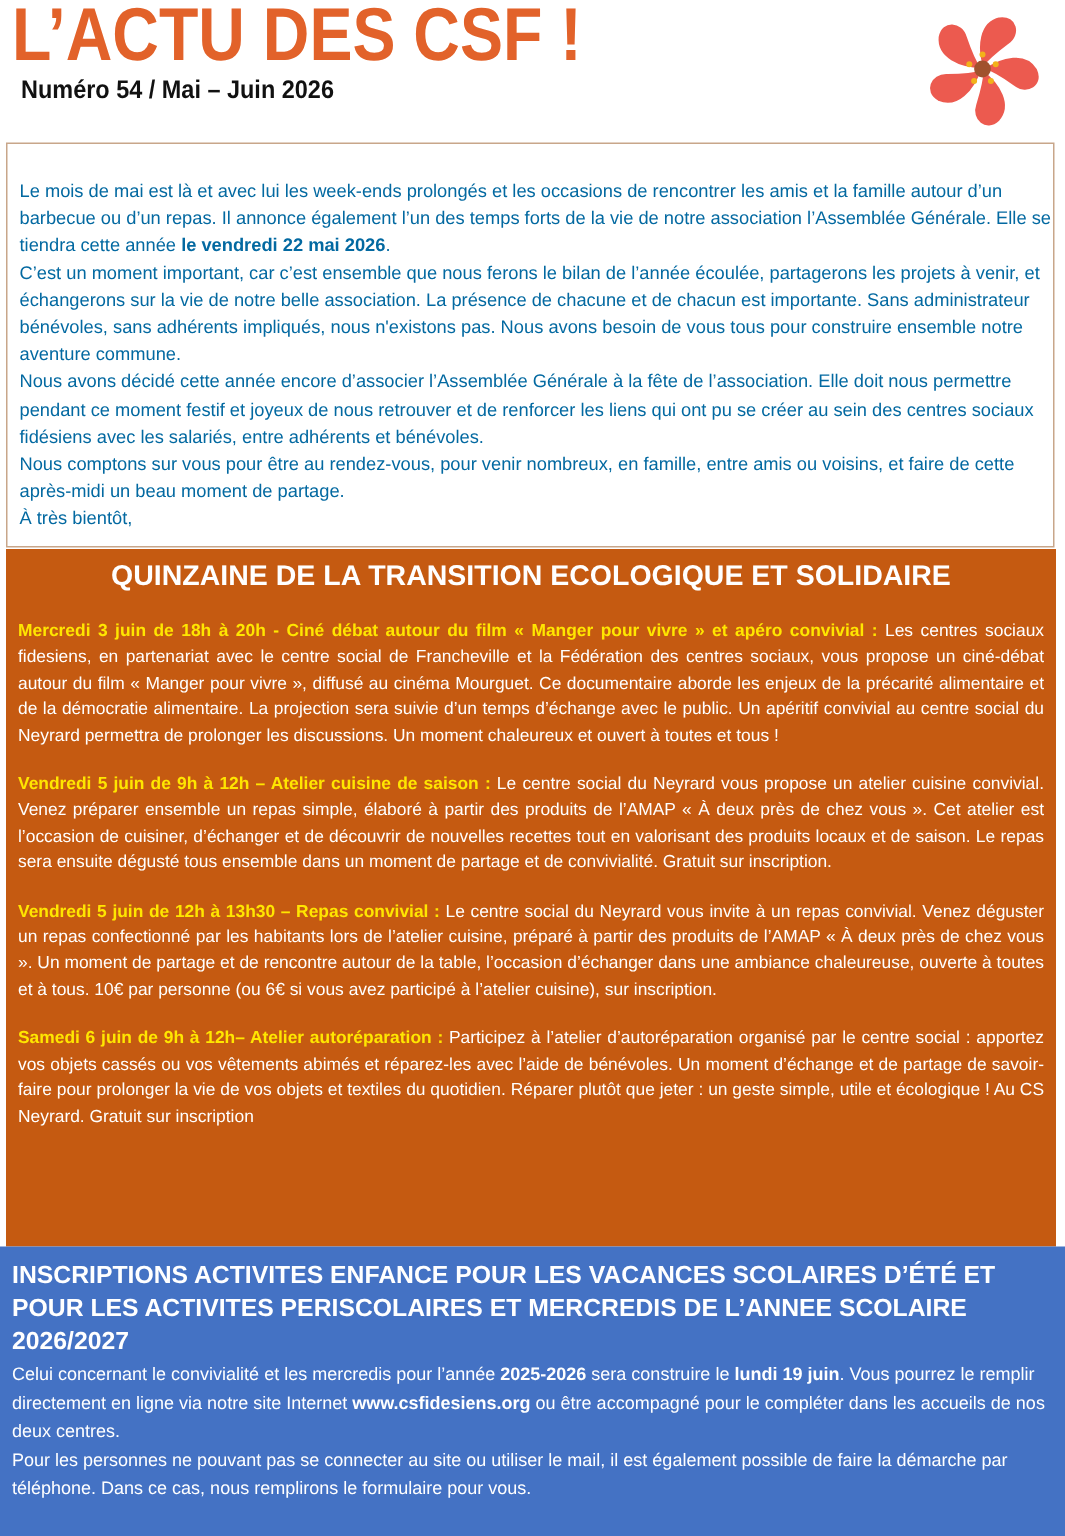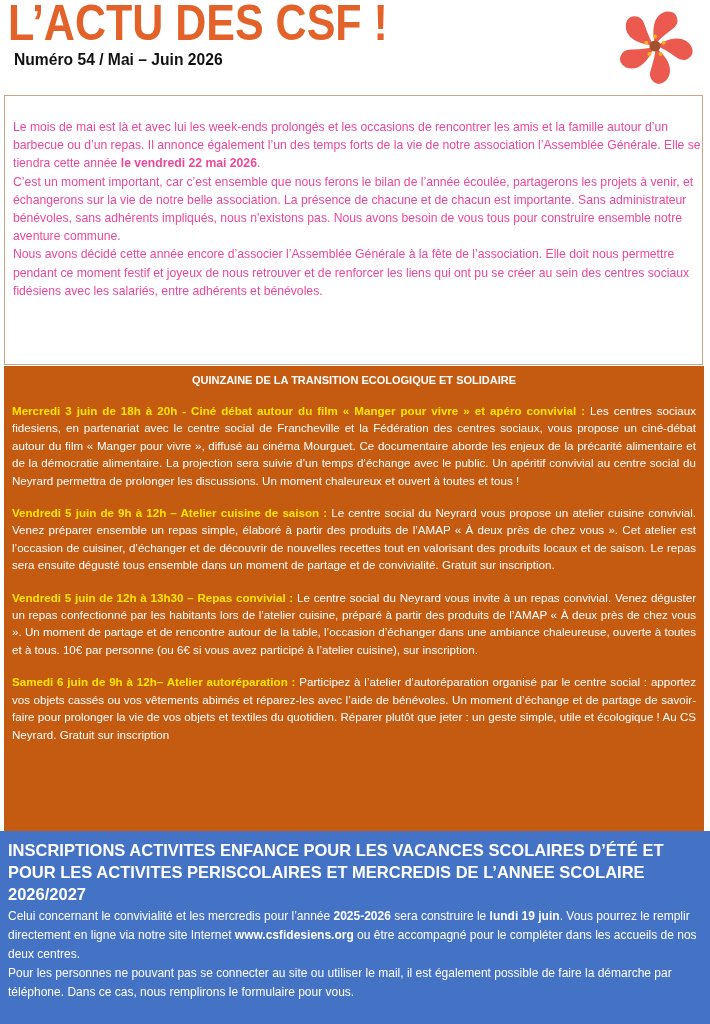"Le mois de mai est" .intro { color: #ec4899 -> #0369a1 }
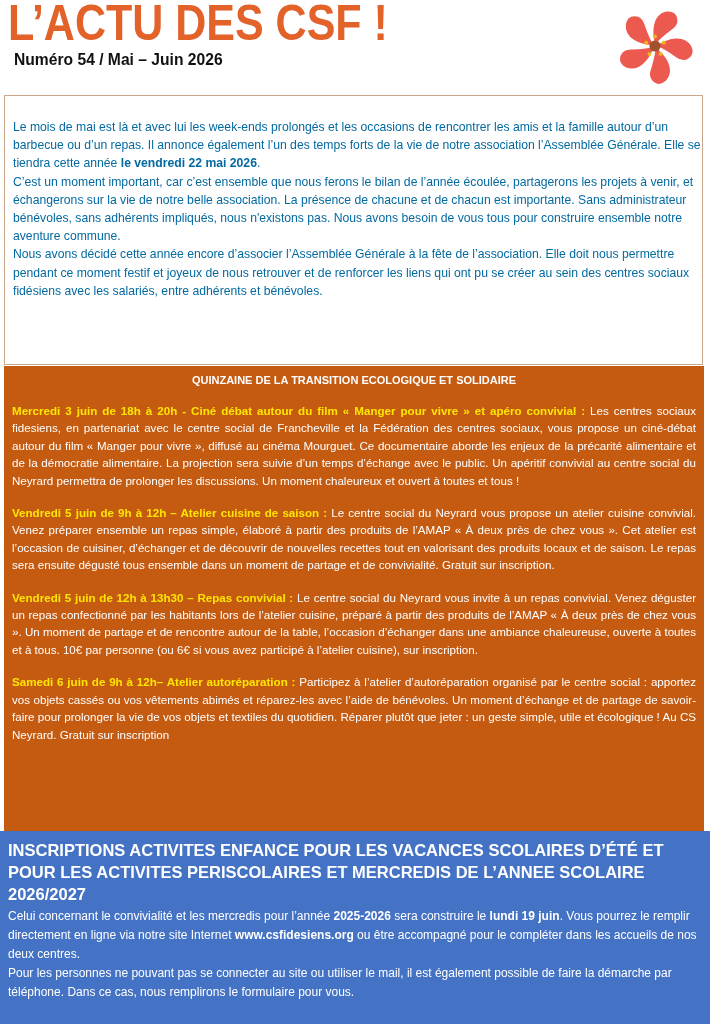"Nous comptons sur vous pour" p { html: none -> <p>Nous comptons sur vous pour être au rendez-vous, pour venir nombreux, en famille, entre amis ou voisins, et faire de cette après-midi un beau moment de partage.</p> }
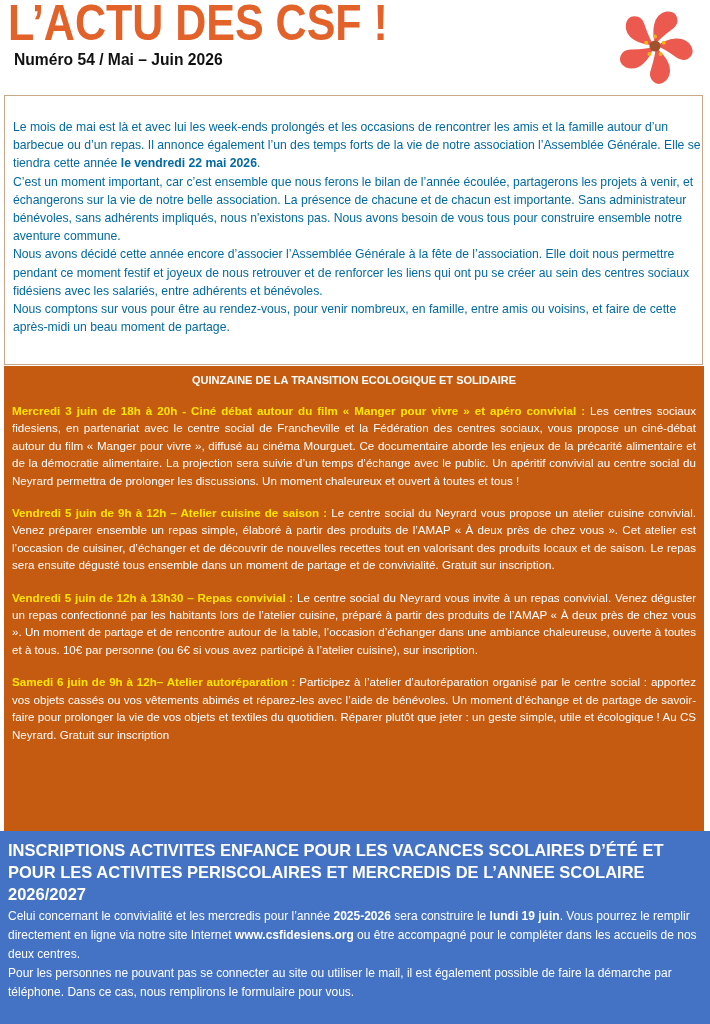"À très bientôt," p { html: none -> <p>À très bientôt,</p> }
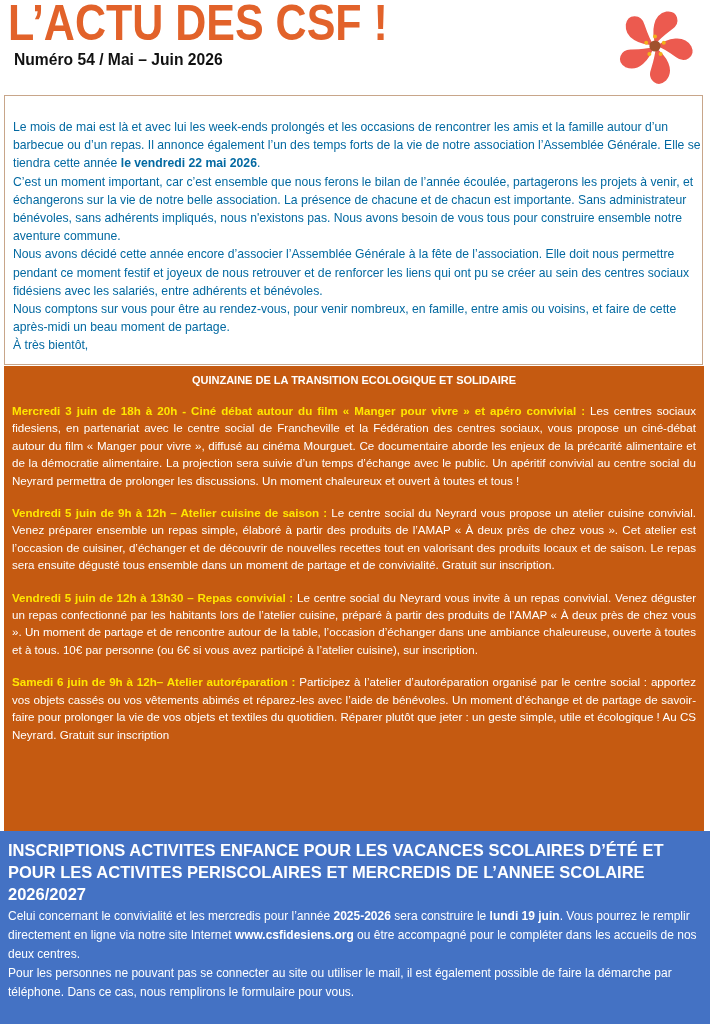"QUINZAINE DE LA TRANSITION ECOLOGIQUE" .orange h2 { font-size: 11px -> 19px }
